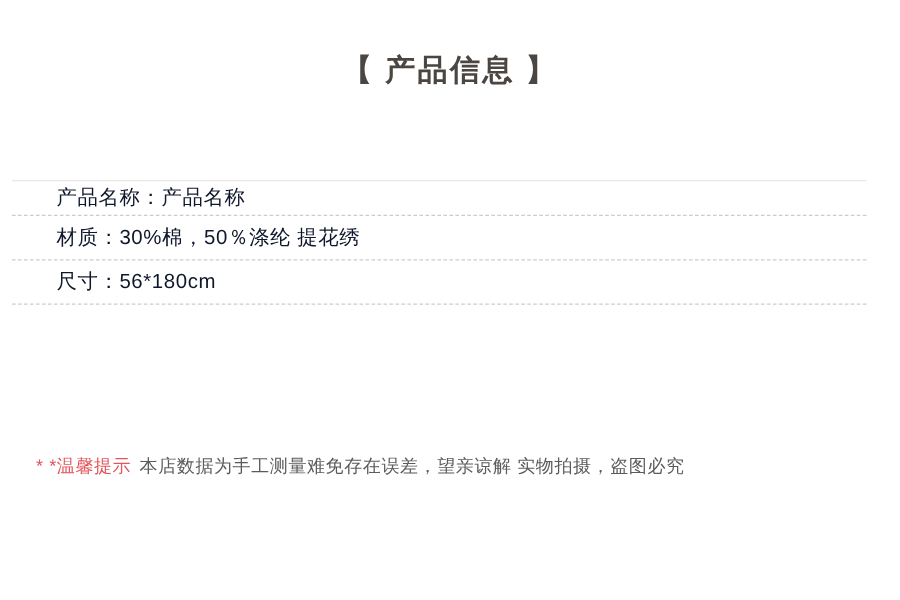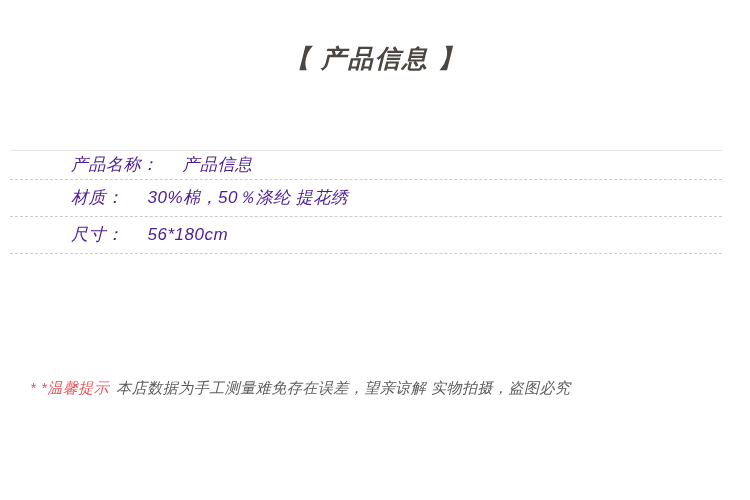"【 产品信息 】" .canvas { font-style: italic -> none }
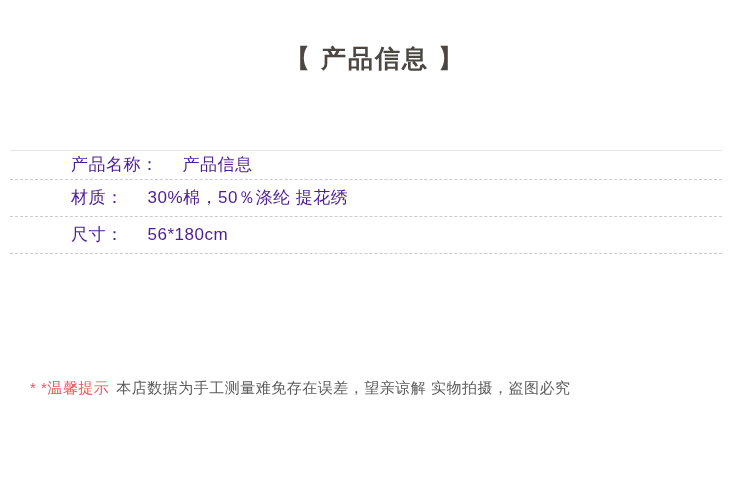"产品名称：" .info-row .row-label, .info-row .row-value { color: #4c1d95 -> #0f172a; margin-left: 24px -> none }
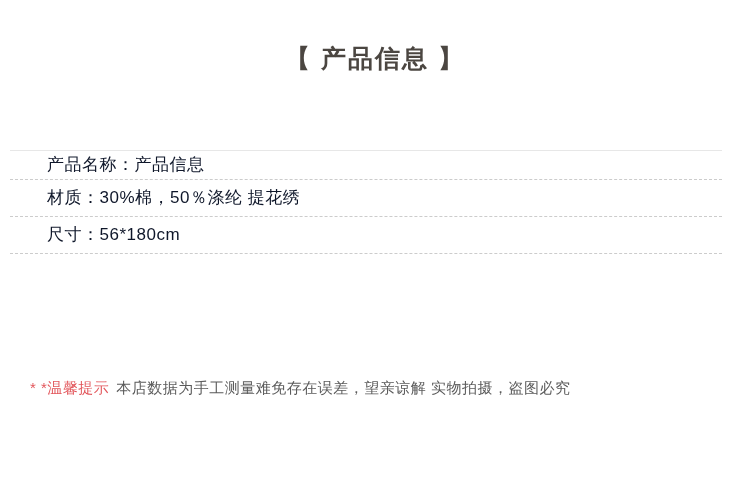"产品信息" span.row-value { text: 信息 -> 名称 }
